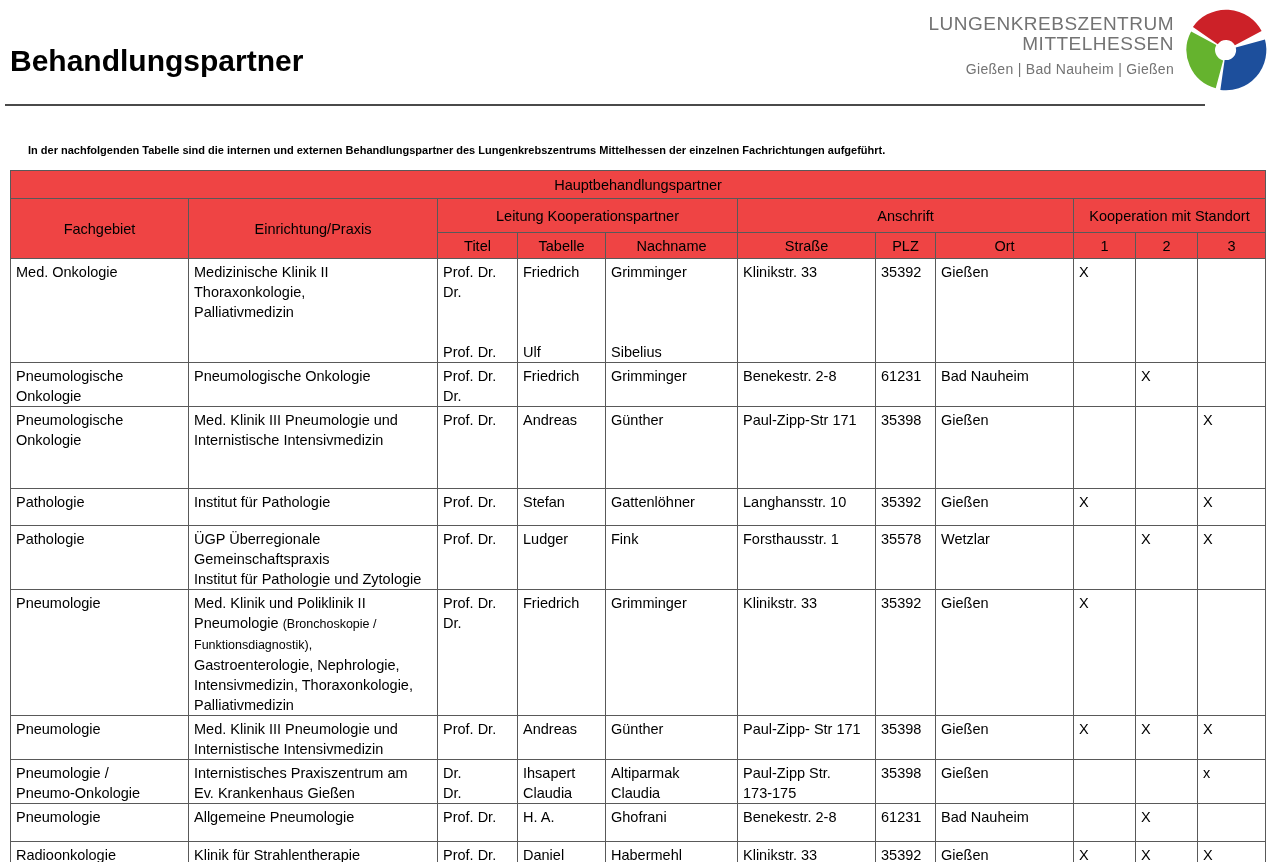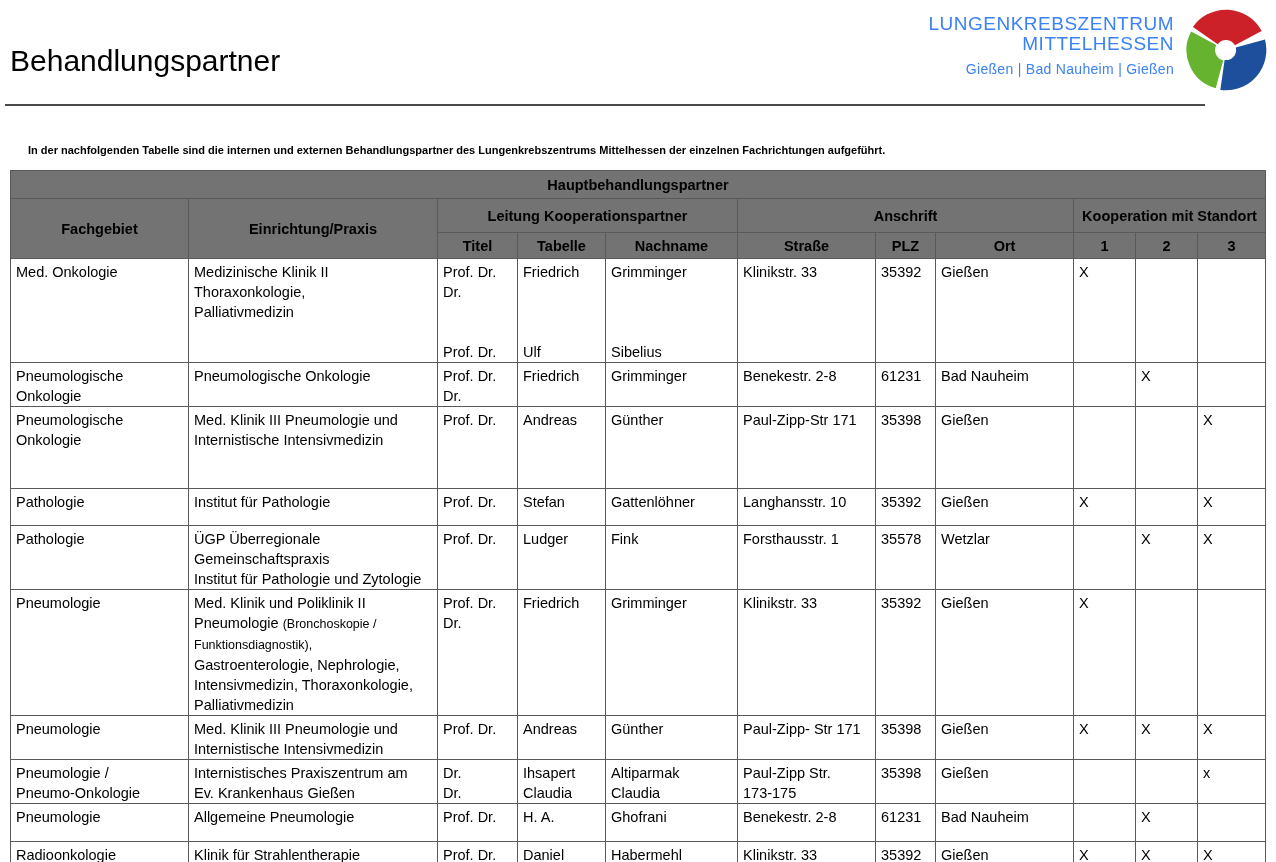"LUNGENKREBSZENTRUM" .logo-text { color: #3b82f6 -> #737373 }
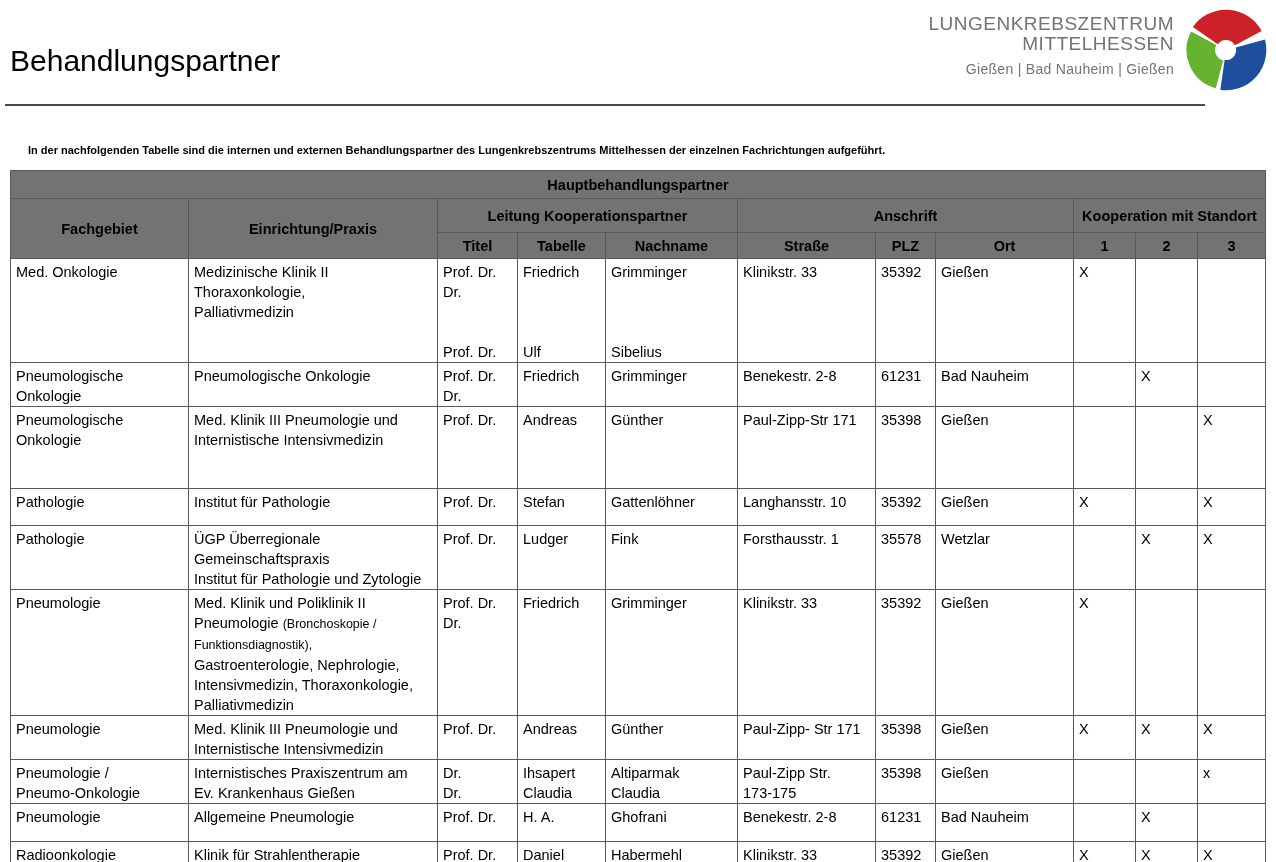"Behandlungspartner" .page-title { font-weight: normal -> bold }
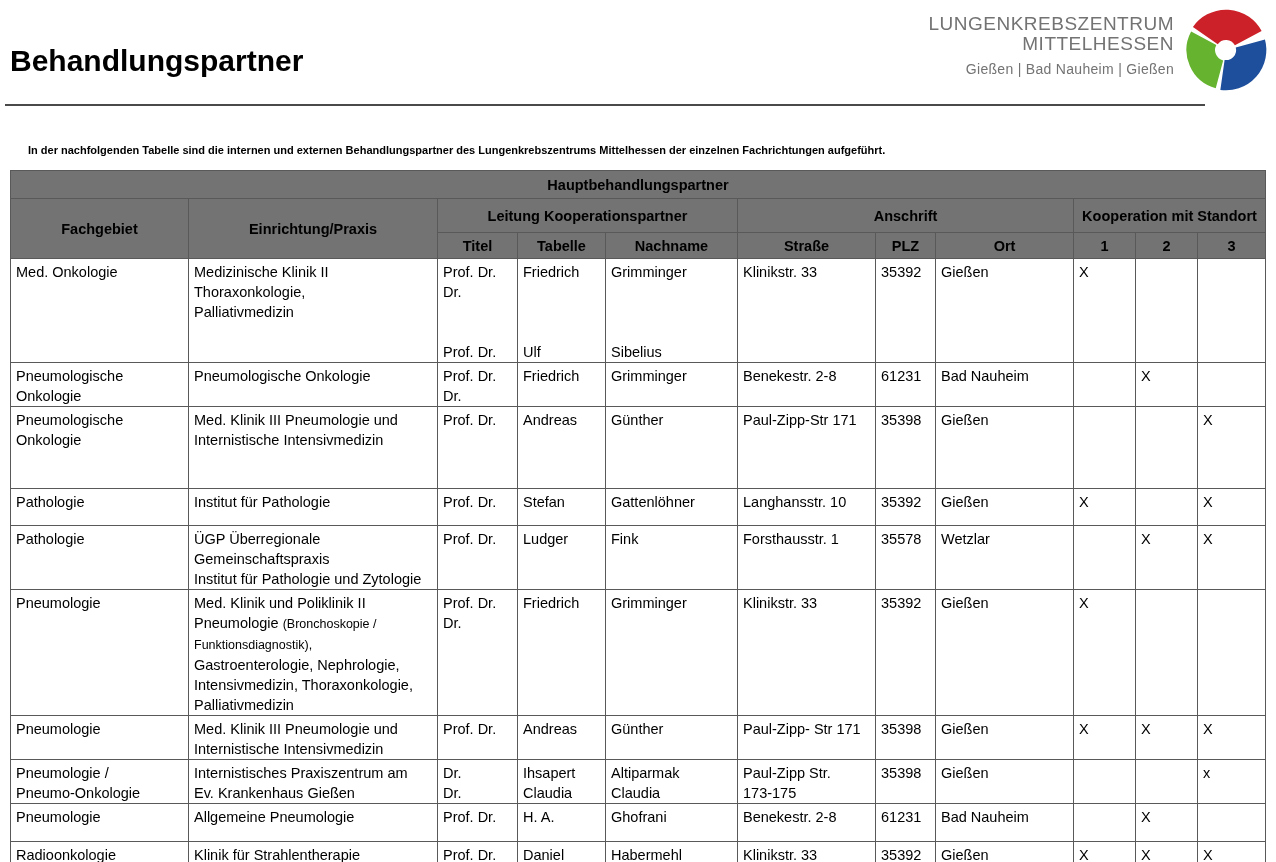"Hauptbehandlungspartner" table.partners th { background: #737373 -> #ef4444; font-weight: bold -> normal }
